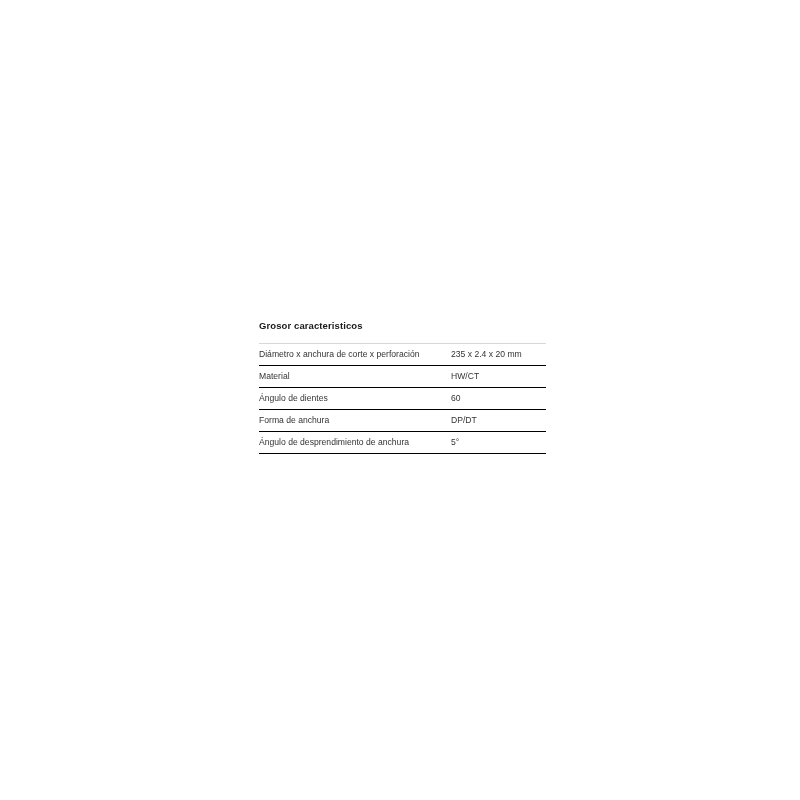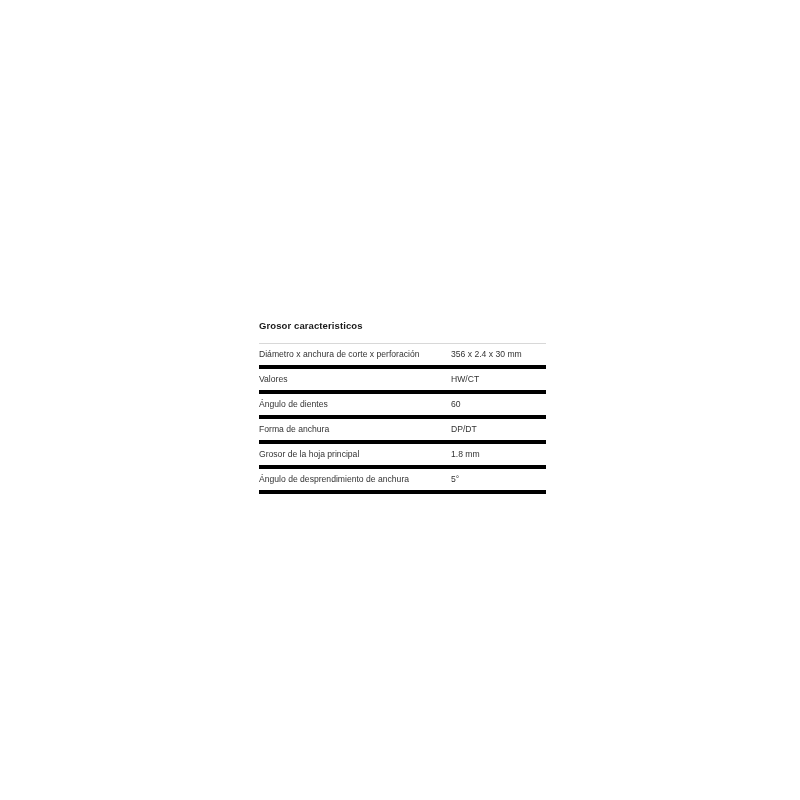"Diámetro x anchura de corte" .spec-table tr { border-bottom: 4px solid #000000 -> 1px solid #000000 }
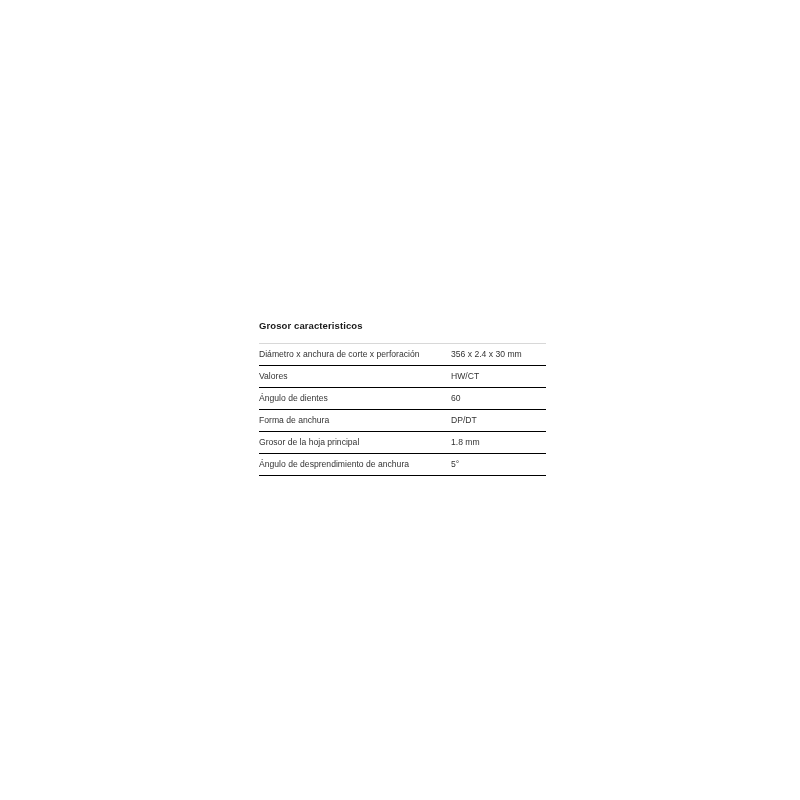"356 x 2.4 x 30" td.value { text: 356 x 2.4 x 30 -> 235 x 2.4 x 20 }
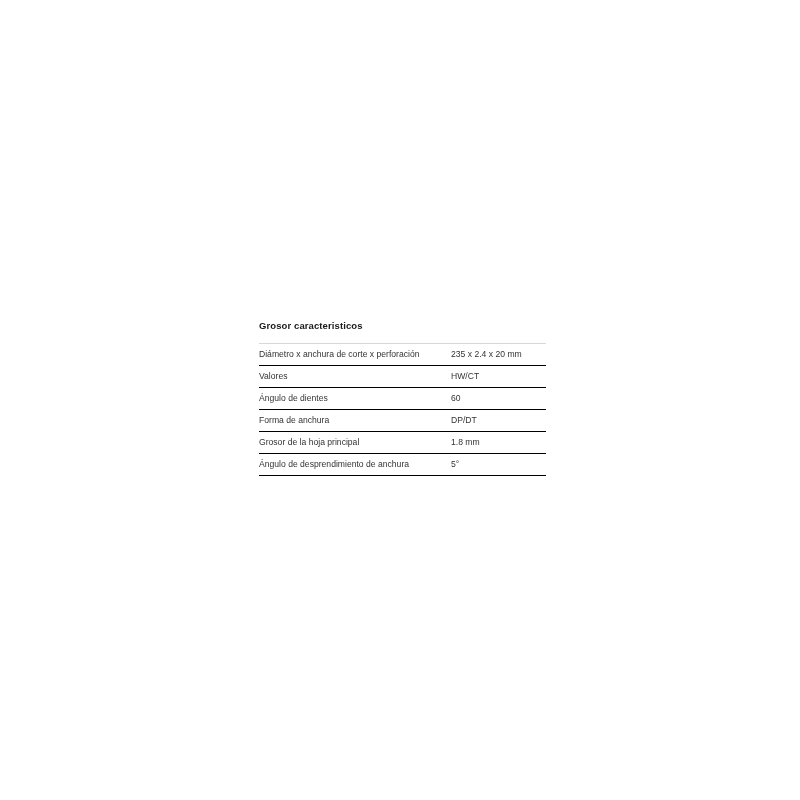"Valores" td.label { text: Valores -> Material }
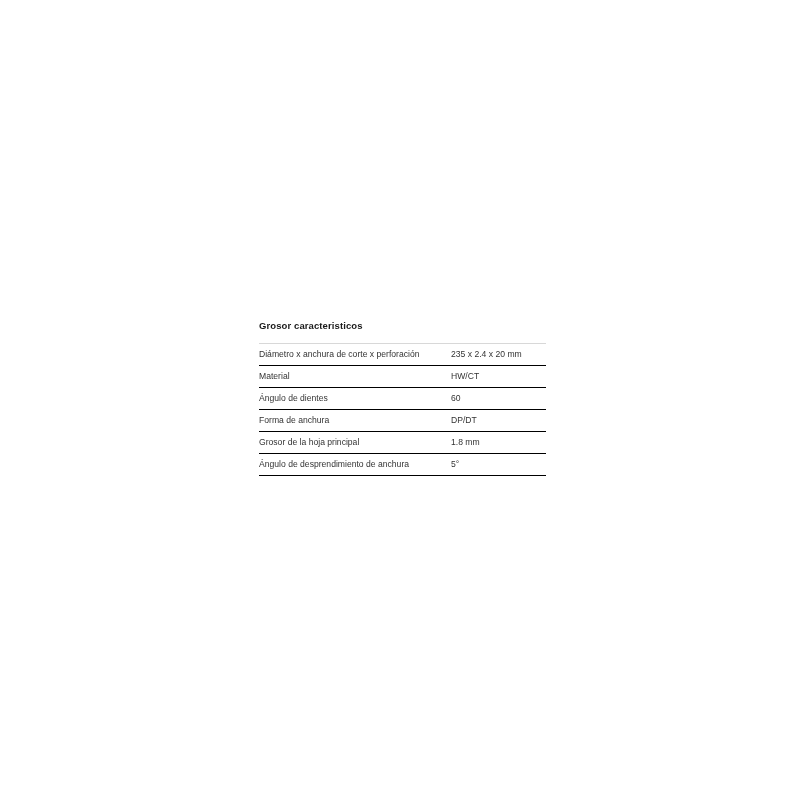"Grosor de la hoja principal" tr { html: <tr> <td>Grosor de la hoja principal</td> <td>1.8 mm</td> </tr> -> none }
